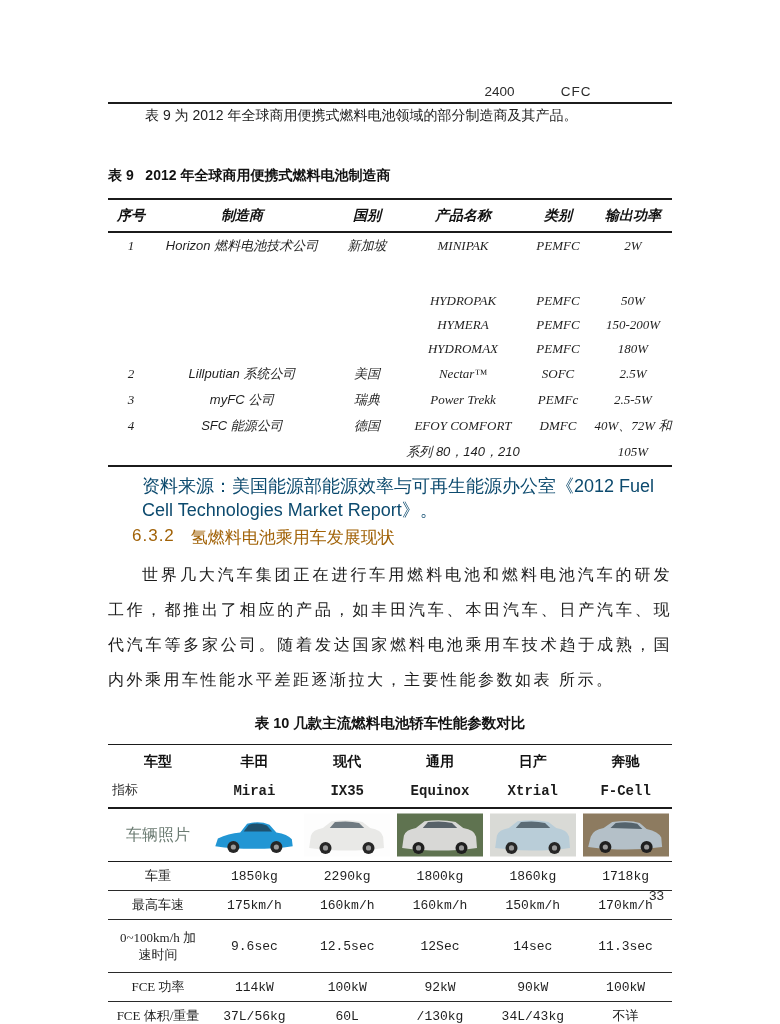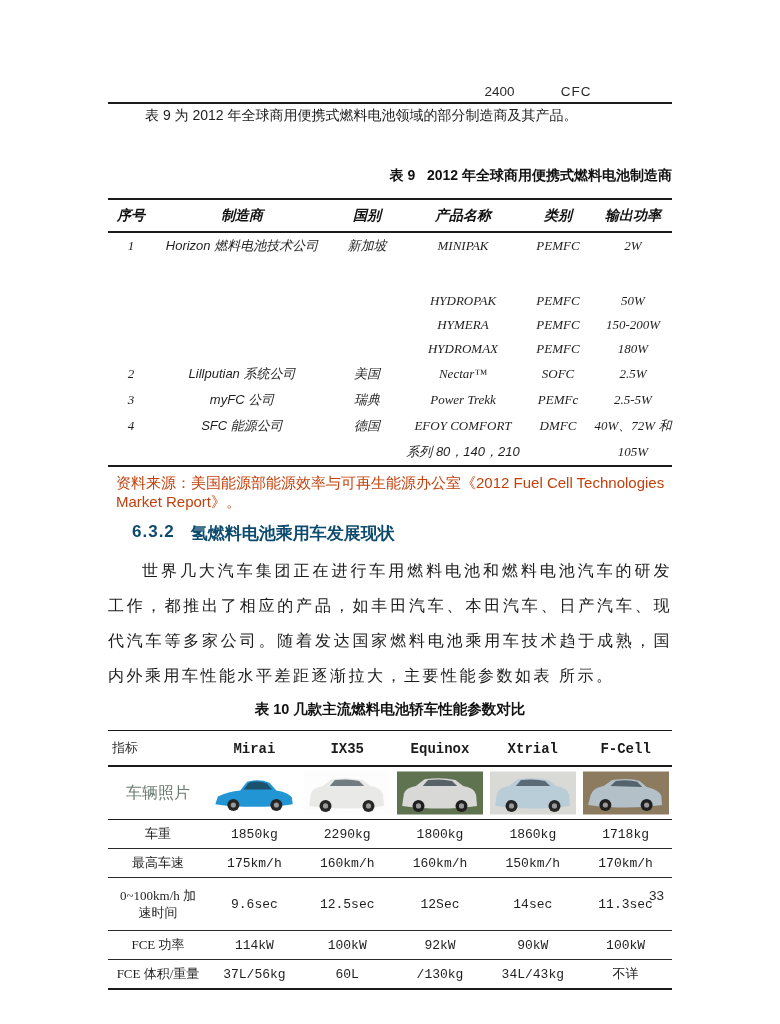"表 9 2012 年全球商用便携式燃料电池制造商" .t9-caption { text-align: right -> left }
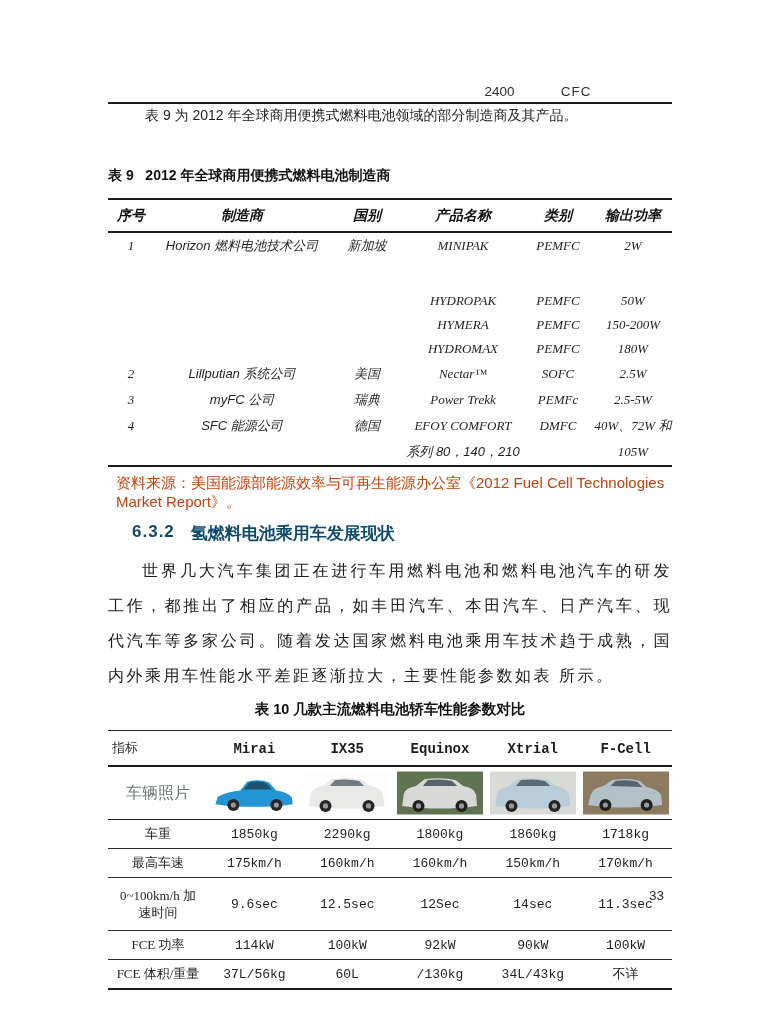"资料来源：美国能源部能源效率与可再生能源办公室《2012 Fuel Cell" .t9-source { color: #c2410c -> #0c4a6e; font-size: 15px -> 18px; margin-left: none -> 26px }
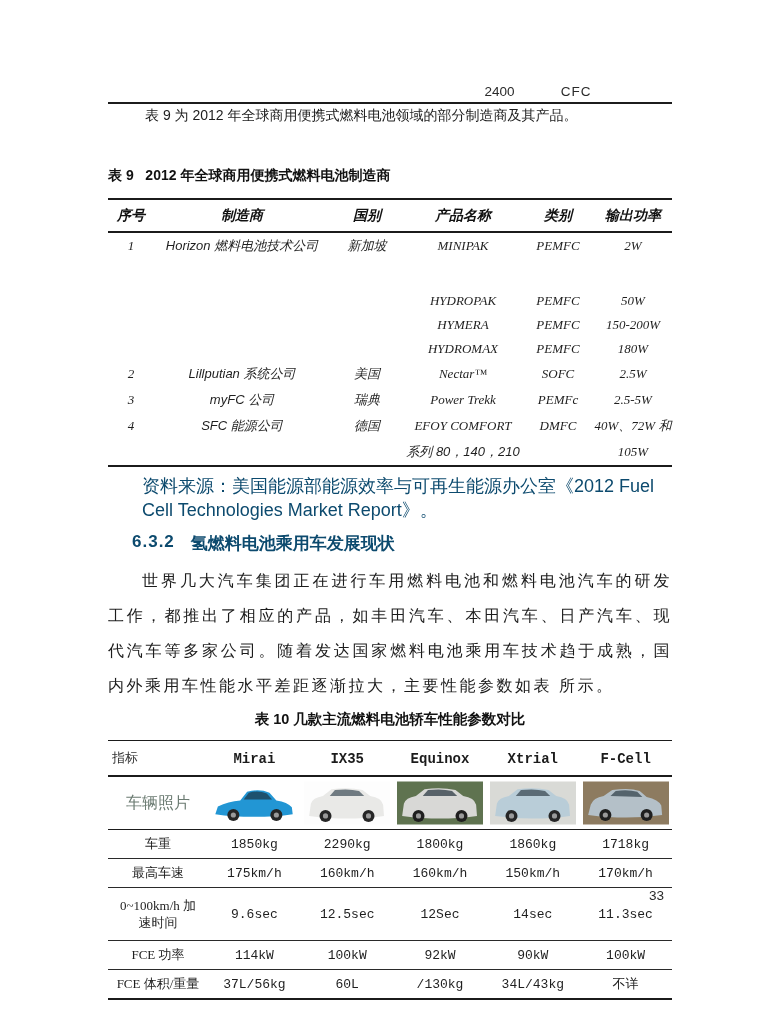"6.3.2" .section-head { color: #0c4a6e -> #a16207; font-weight: bold -> normal; margin-top: 10px -> 4px }
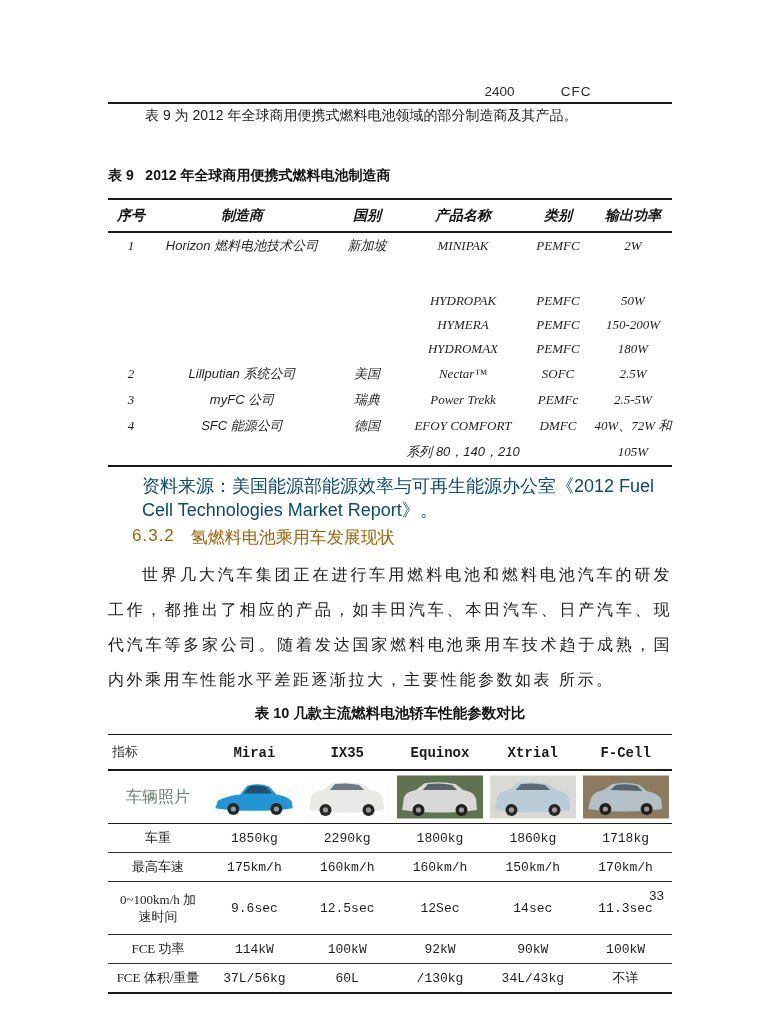"表 10 几款主流燃料电池轿车性能参数对比" .t10-caption { margin-top: 7px -> 17px }
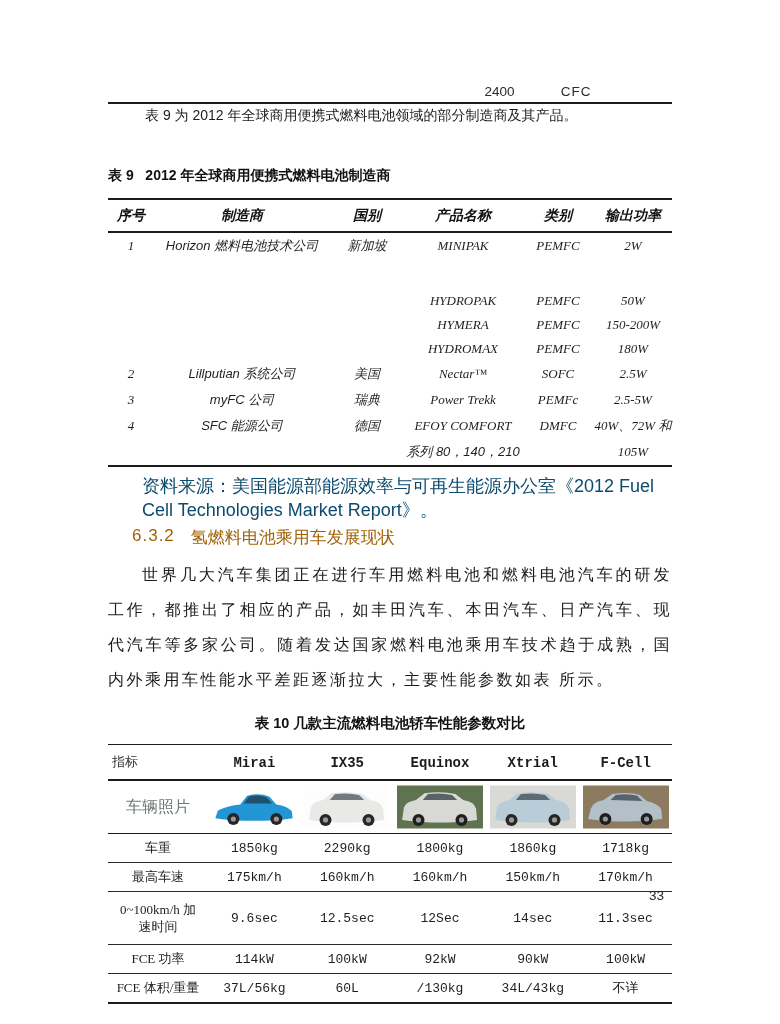"车型" tr { html: none -> <tr> <td>车型</td> <td>丰田</td> <td>现代</td> <td>通用</td> <td>日产</td> <td>奔驰</td> </tr> }
